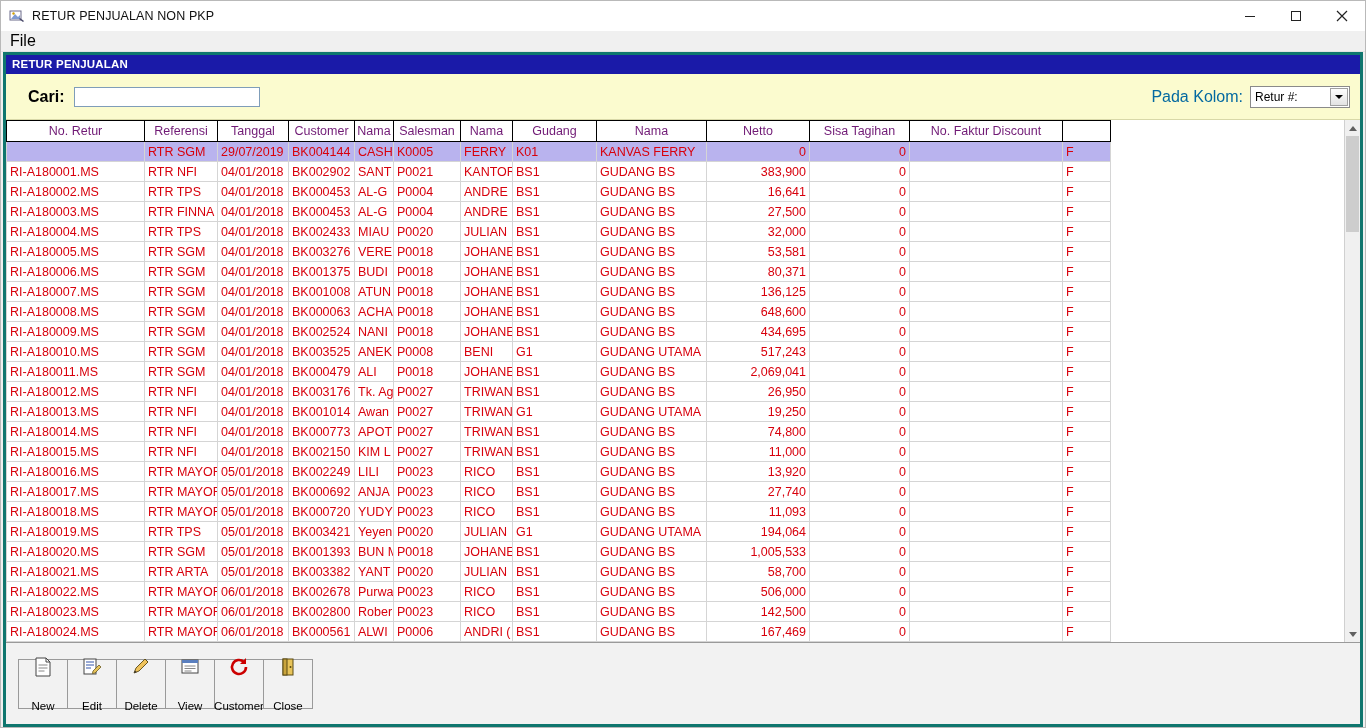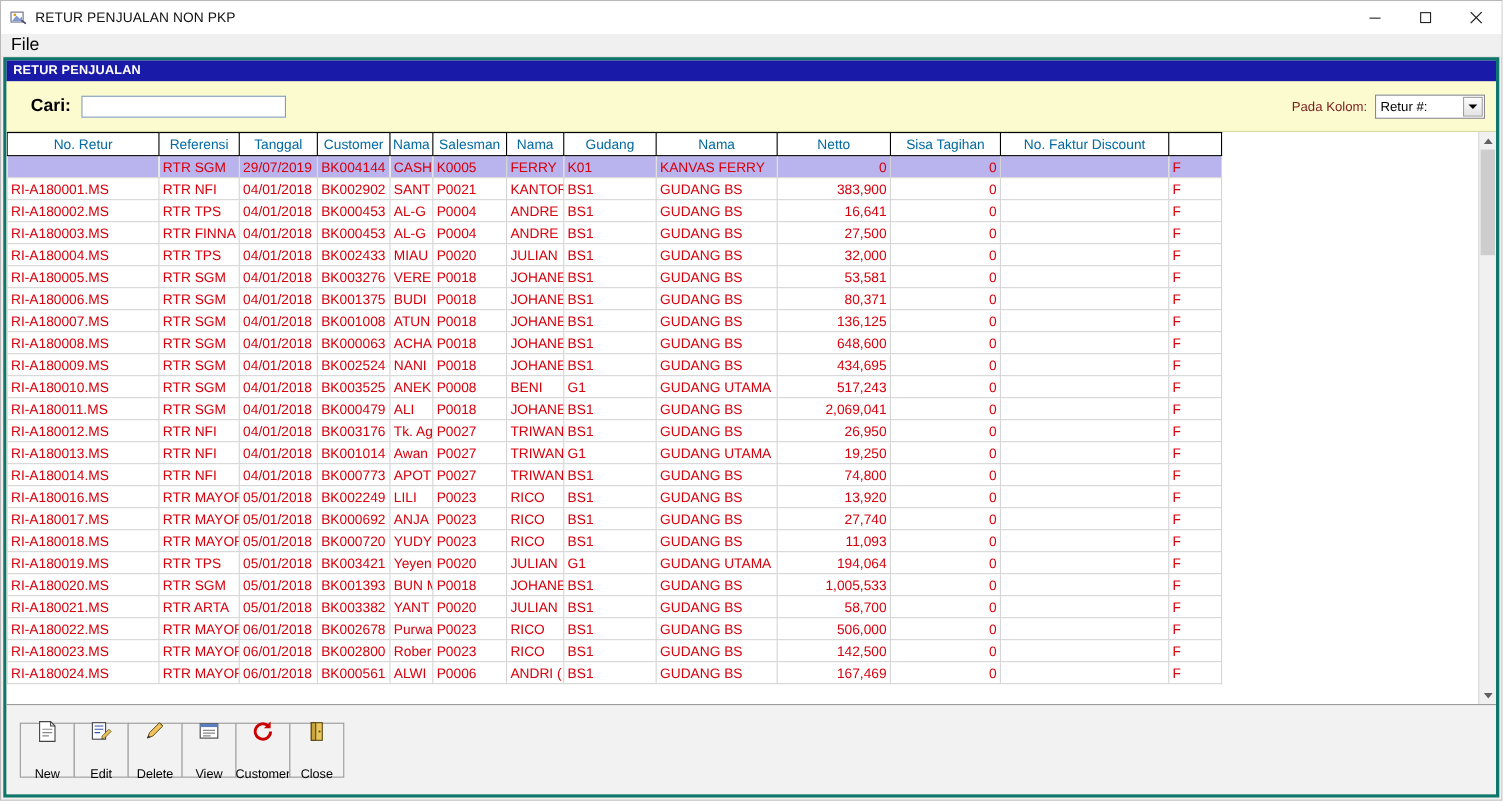"Pada Kolom:" .searchbar .kolom-lbl { color: #7f1d1d -> #0369a1; font-size: 12px -> 16px }
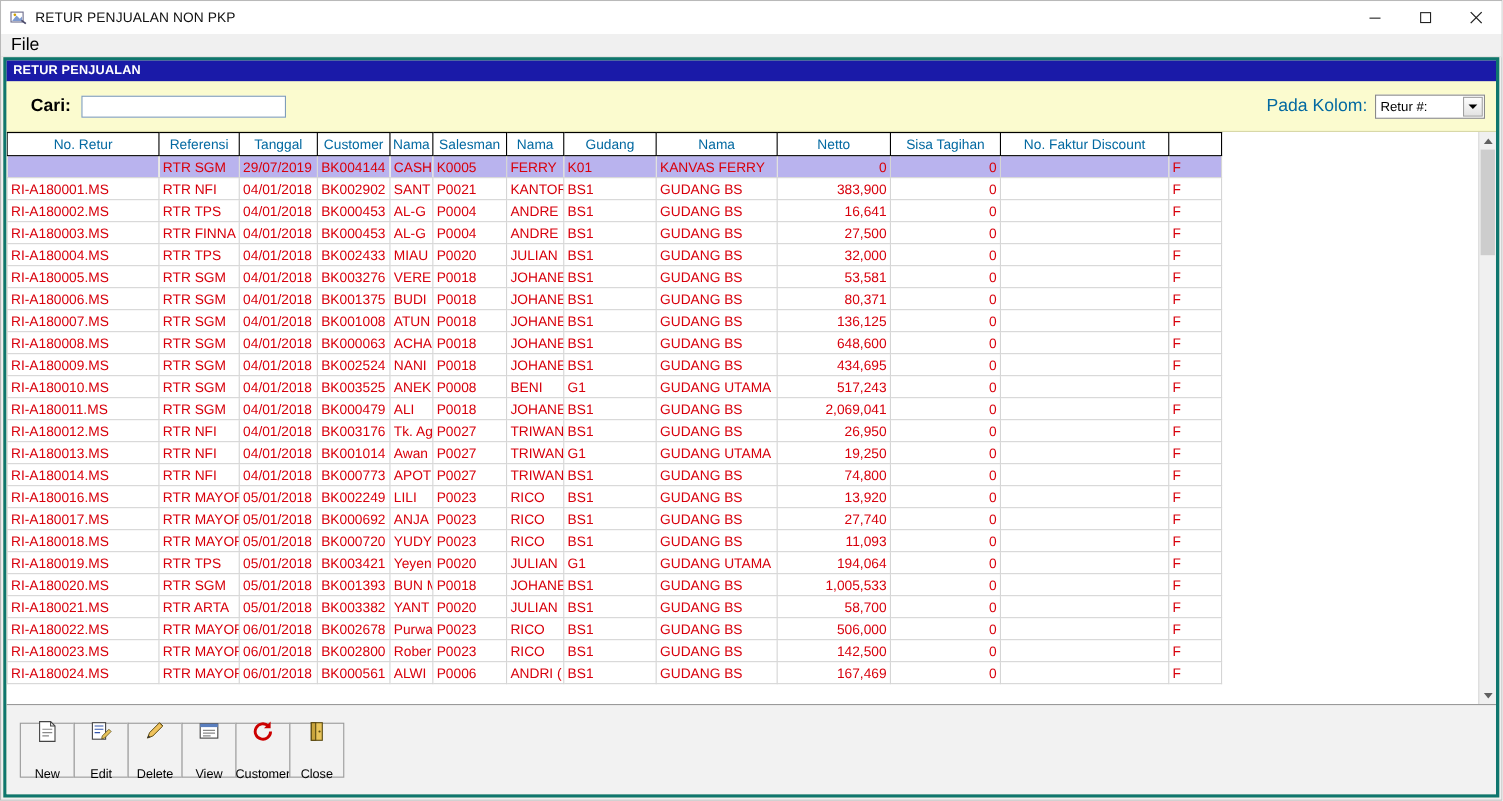"No. Retur" table.grid th { color: #0369a1 -> #701a75 }
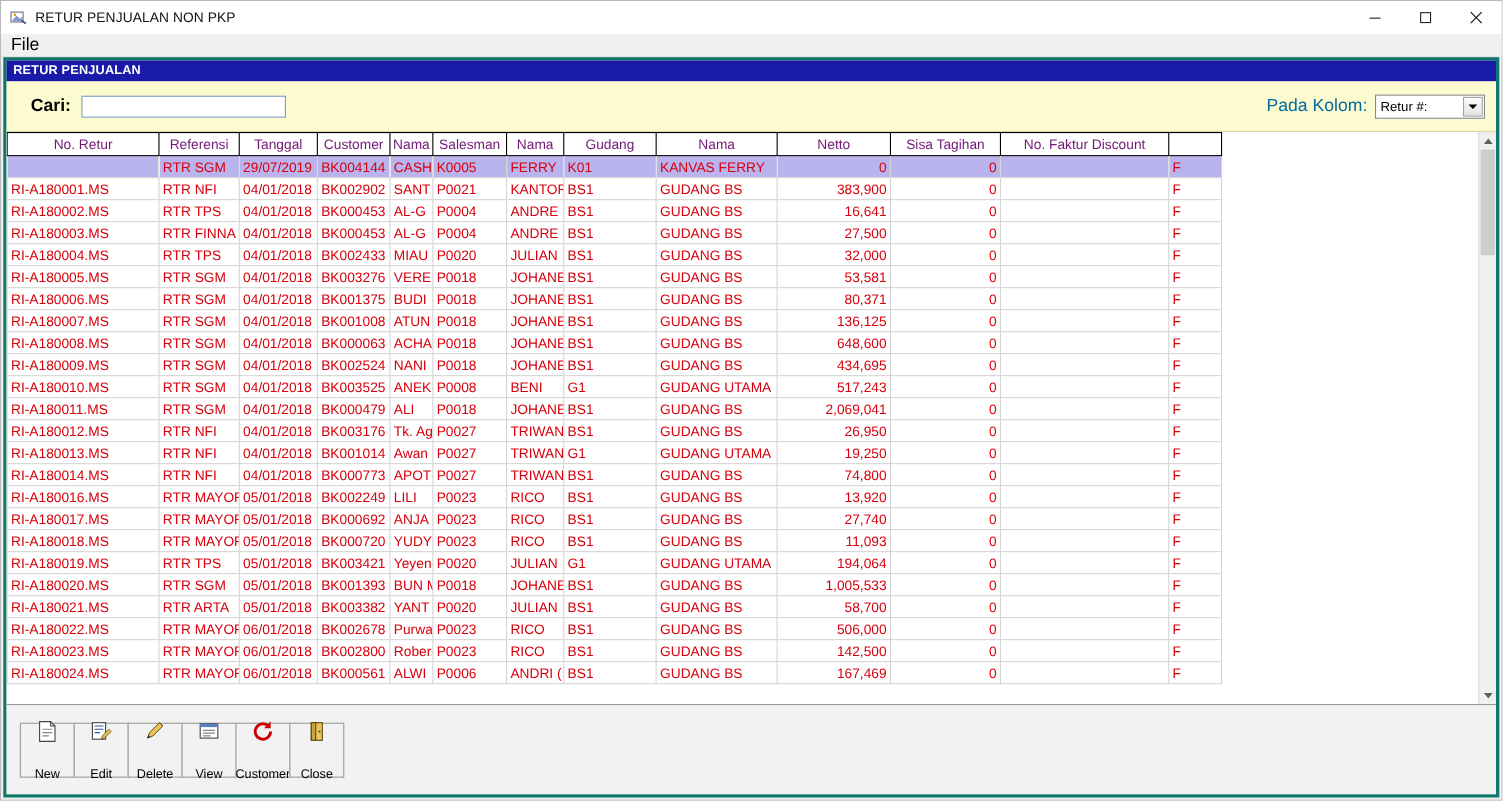"RI-A180015.MS" tr { html: none -> <tr> <td>RI-A180015.MS</td> <td>RTR NFI</td> <td>04/01/2018</td> <td>BK002150</td> <td>KIM L</td> <td>P0027</td> <td>TRIWAN</td> <td>BS1</td> <td>GUDANG BS</td> <td>11,000</td> <td>0</td> <td></td> <td>F</td> </tr> }
